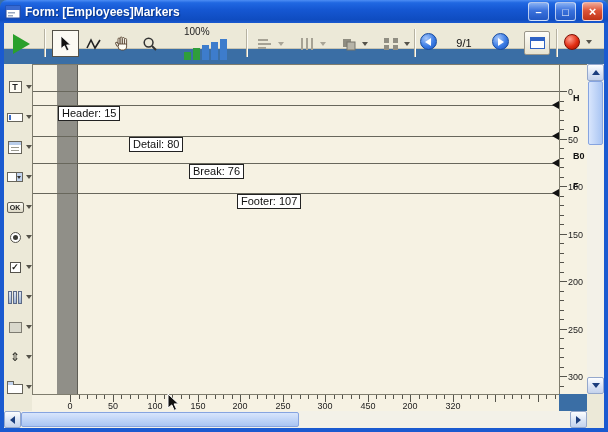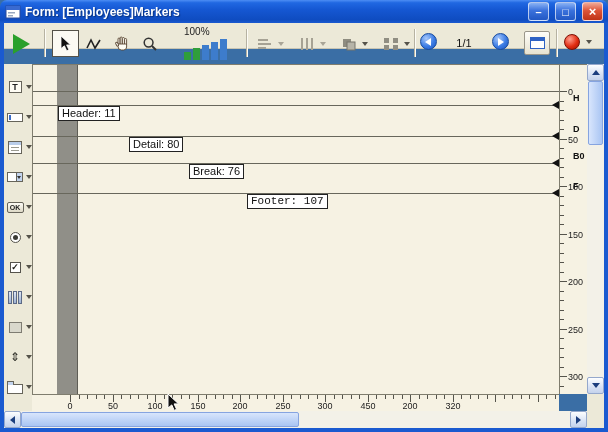"1/1" div { text: 1/1 -> 9/1 }
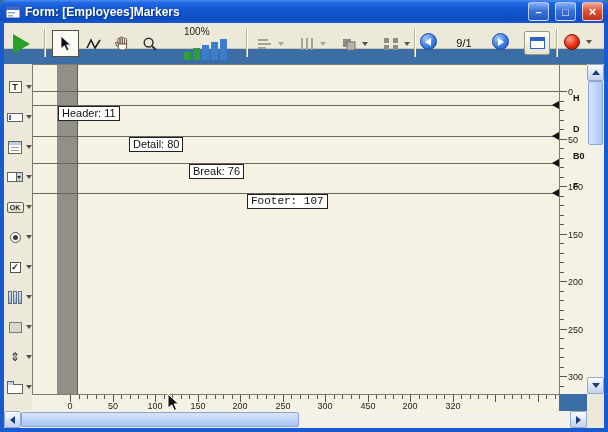"Header: 11" div.marker-label { text: 11 -> 15 }
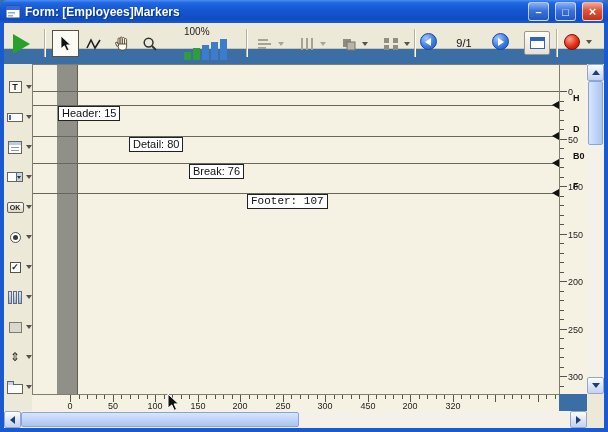"Footer: 107" div.marker-label { font-family: Liberation Mono, monospace -> none; left: 214px -> 204px }
